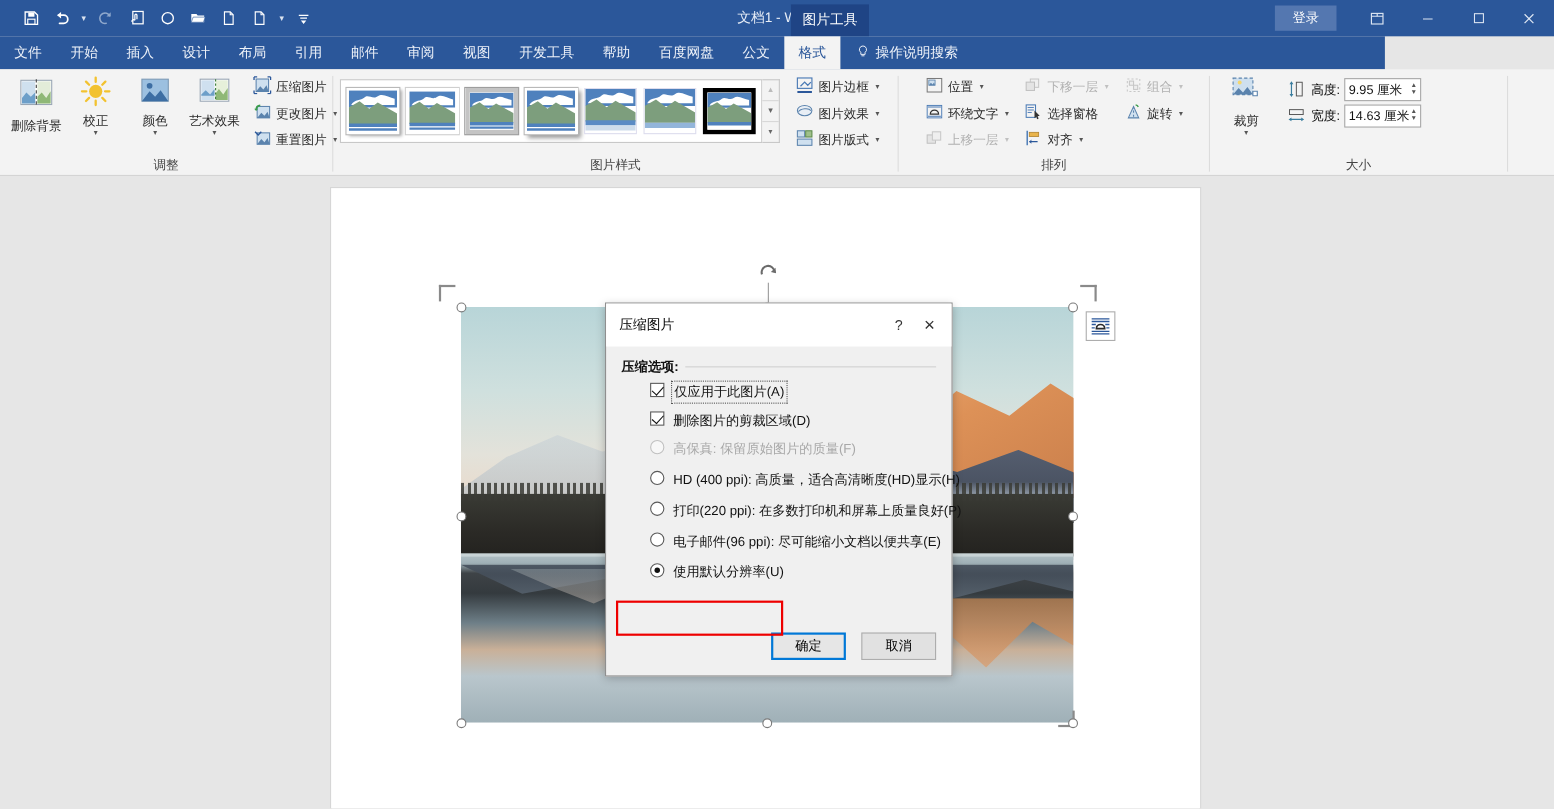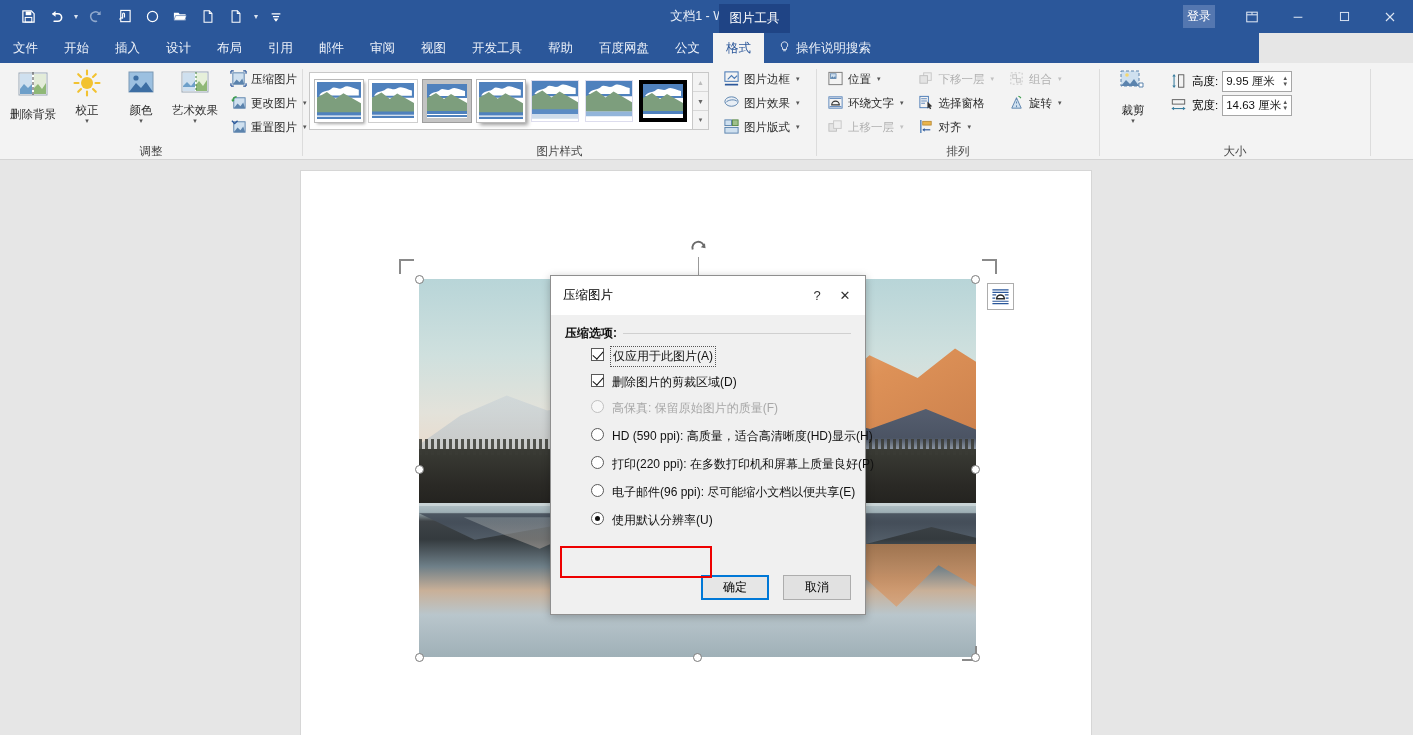"登录" .signin { padding: 3px 4px -> 3px 16px }
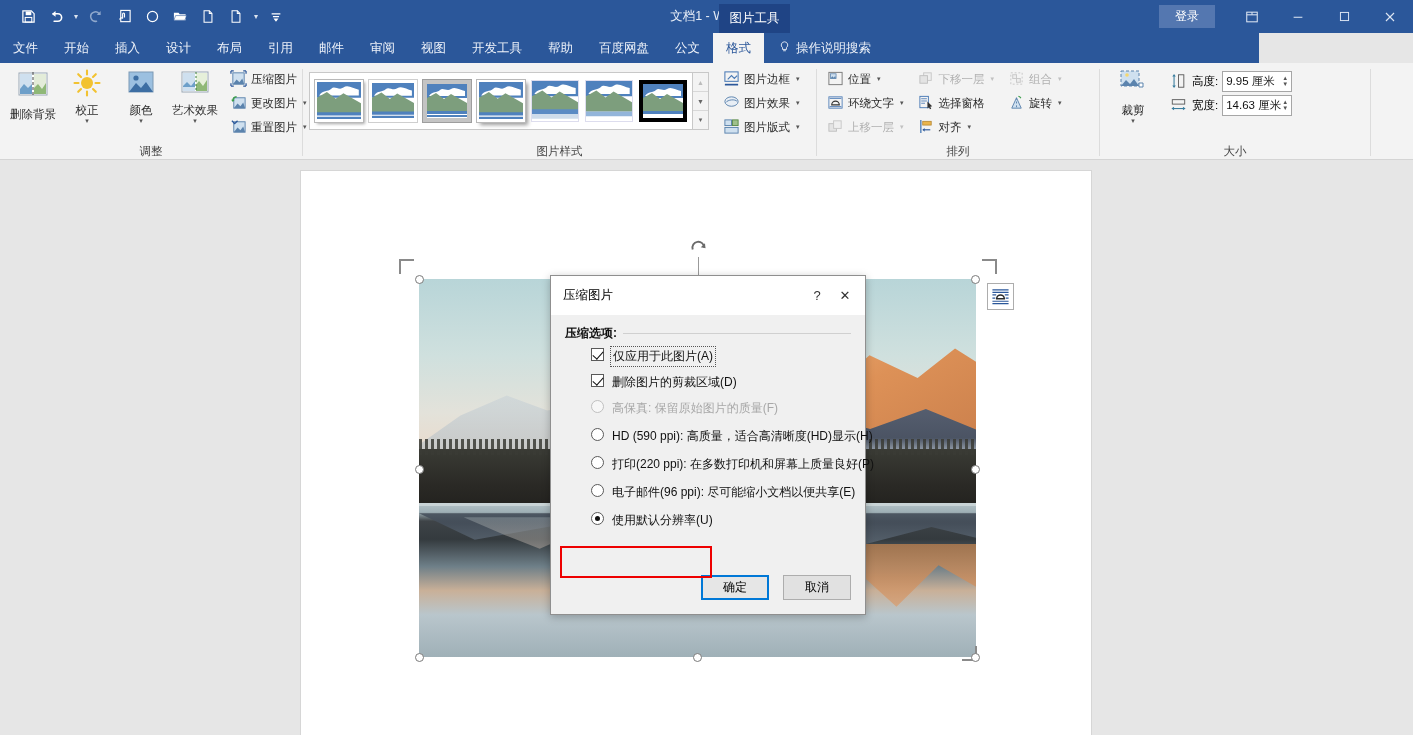"位置" div.group { align-items: none -> center }
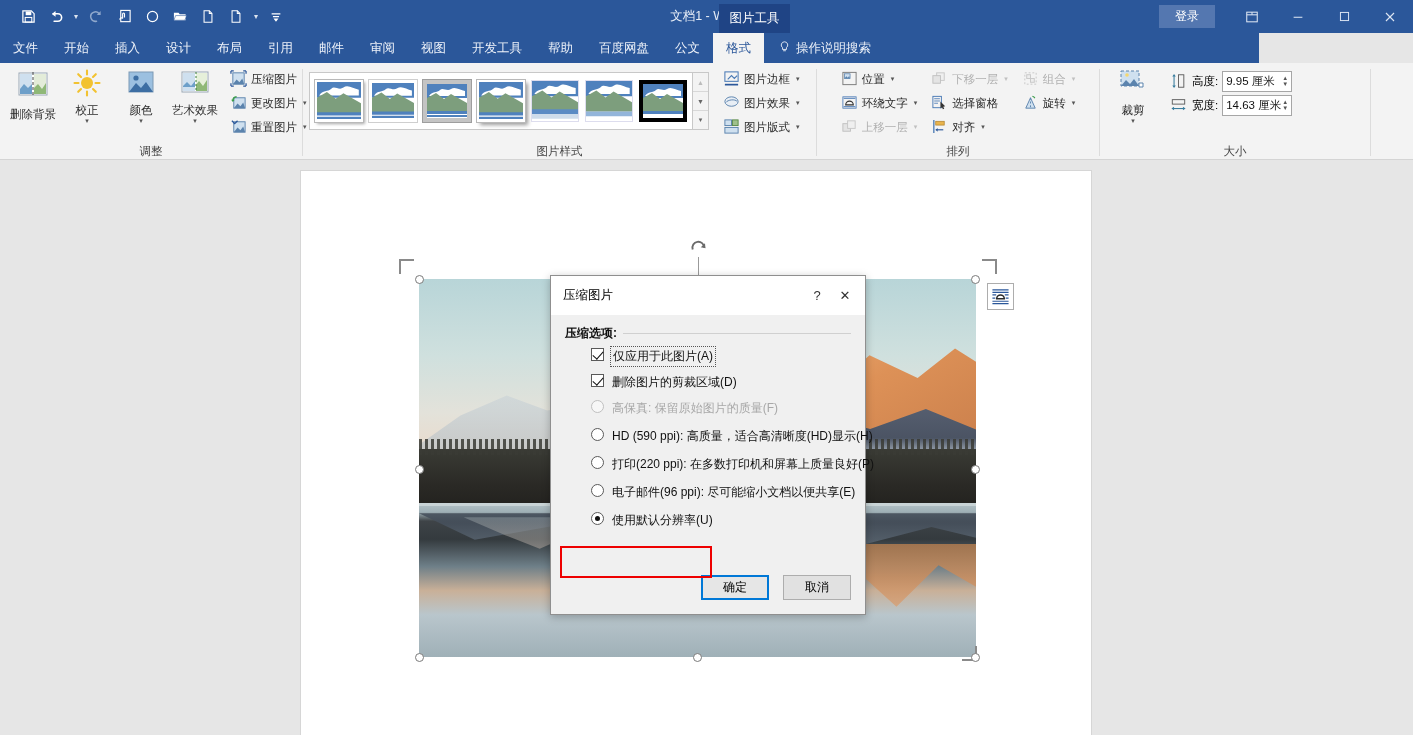"HD (590 ppi): 高质量，适合高清晰度(HD)显示(H)" span.rtxt { text: 590 -> 400 }
